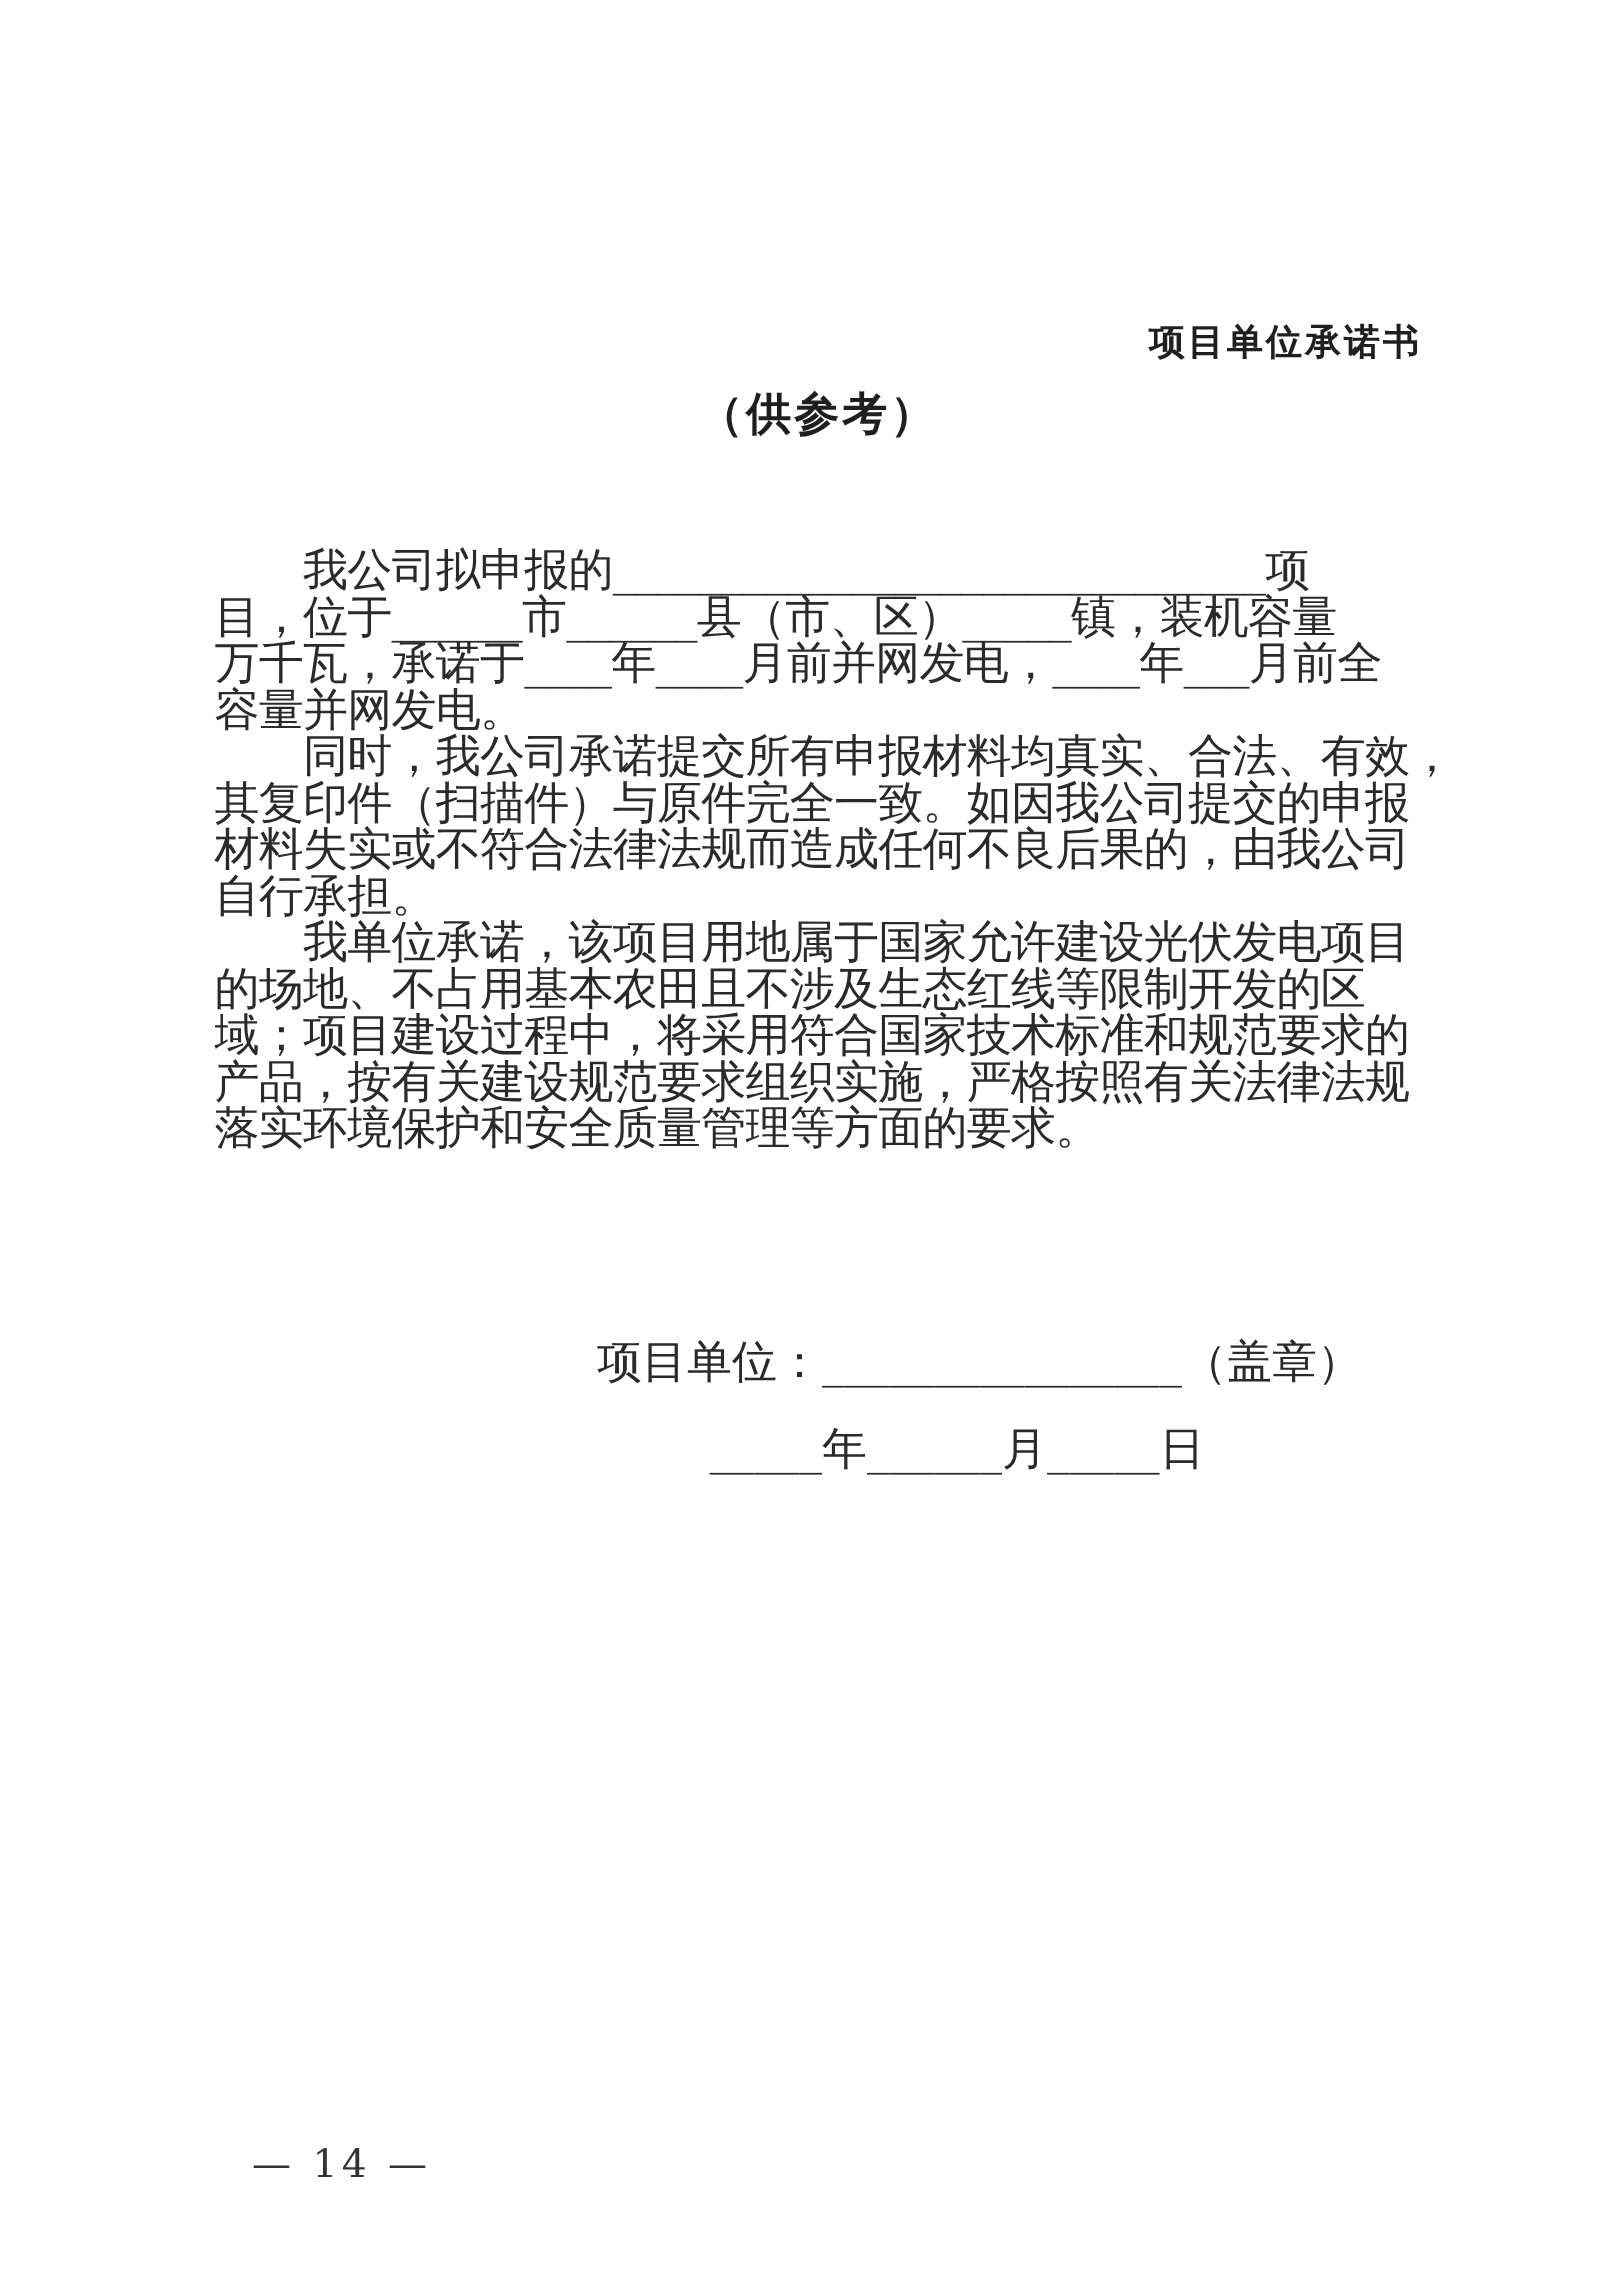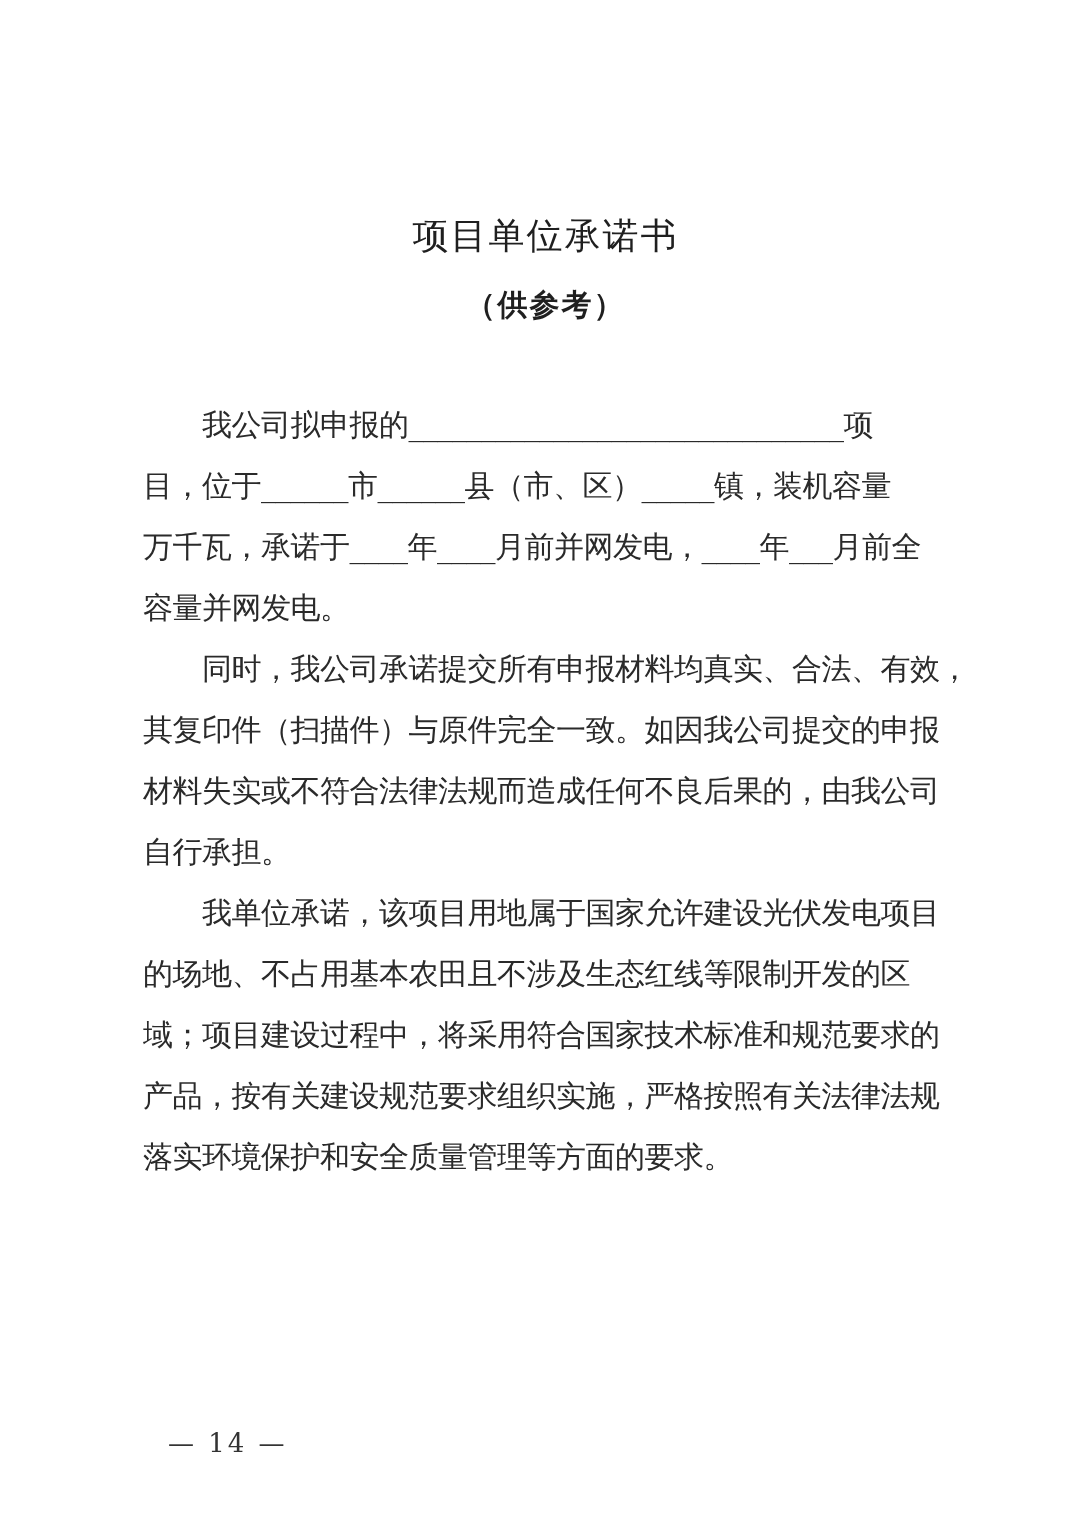"项目单位承诺书" .doc-title { font-size: 36px -> 24px; font-weight: 400 -> 700; text-align: center -> right }
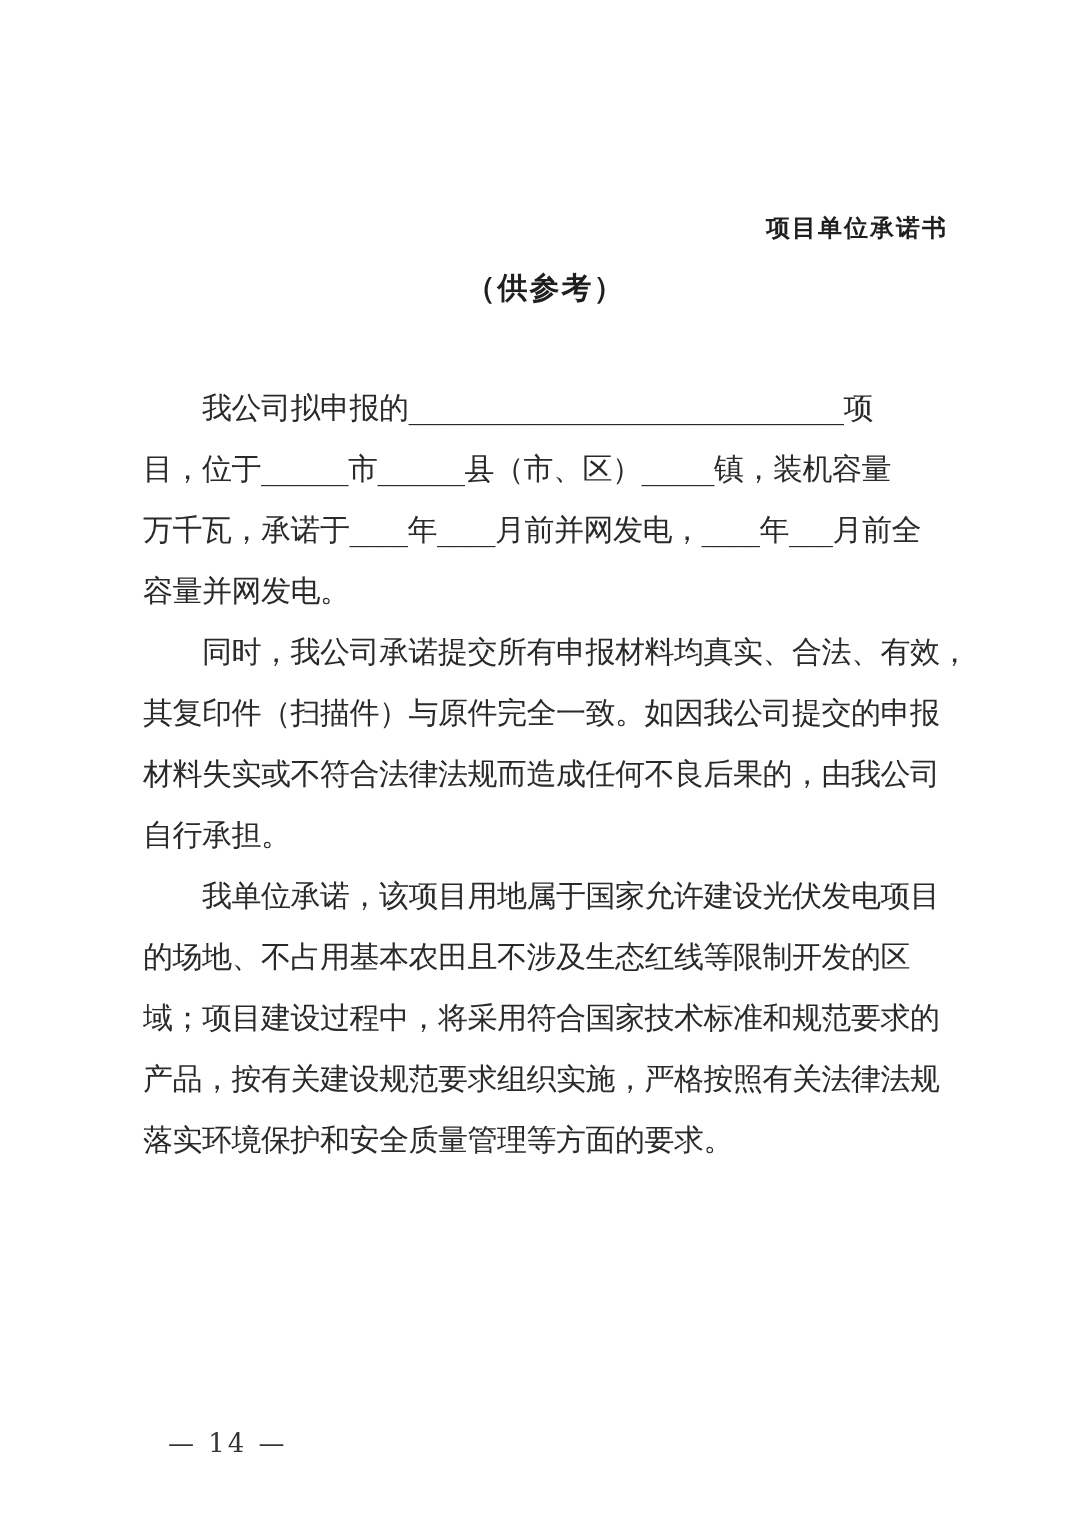"（供参考）" .doc-subtitle { margin-top: 24px -> 12px }
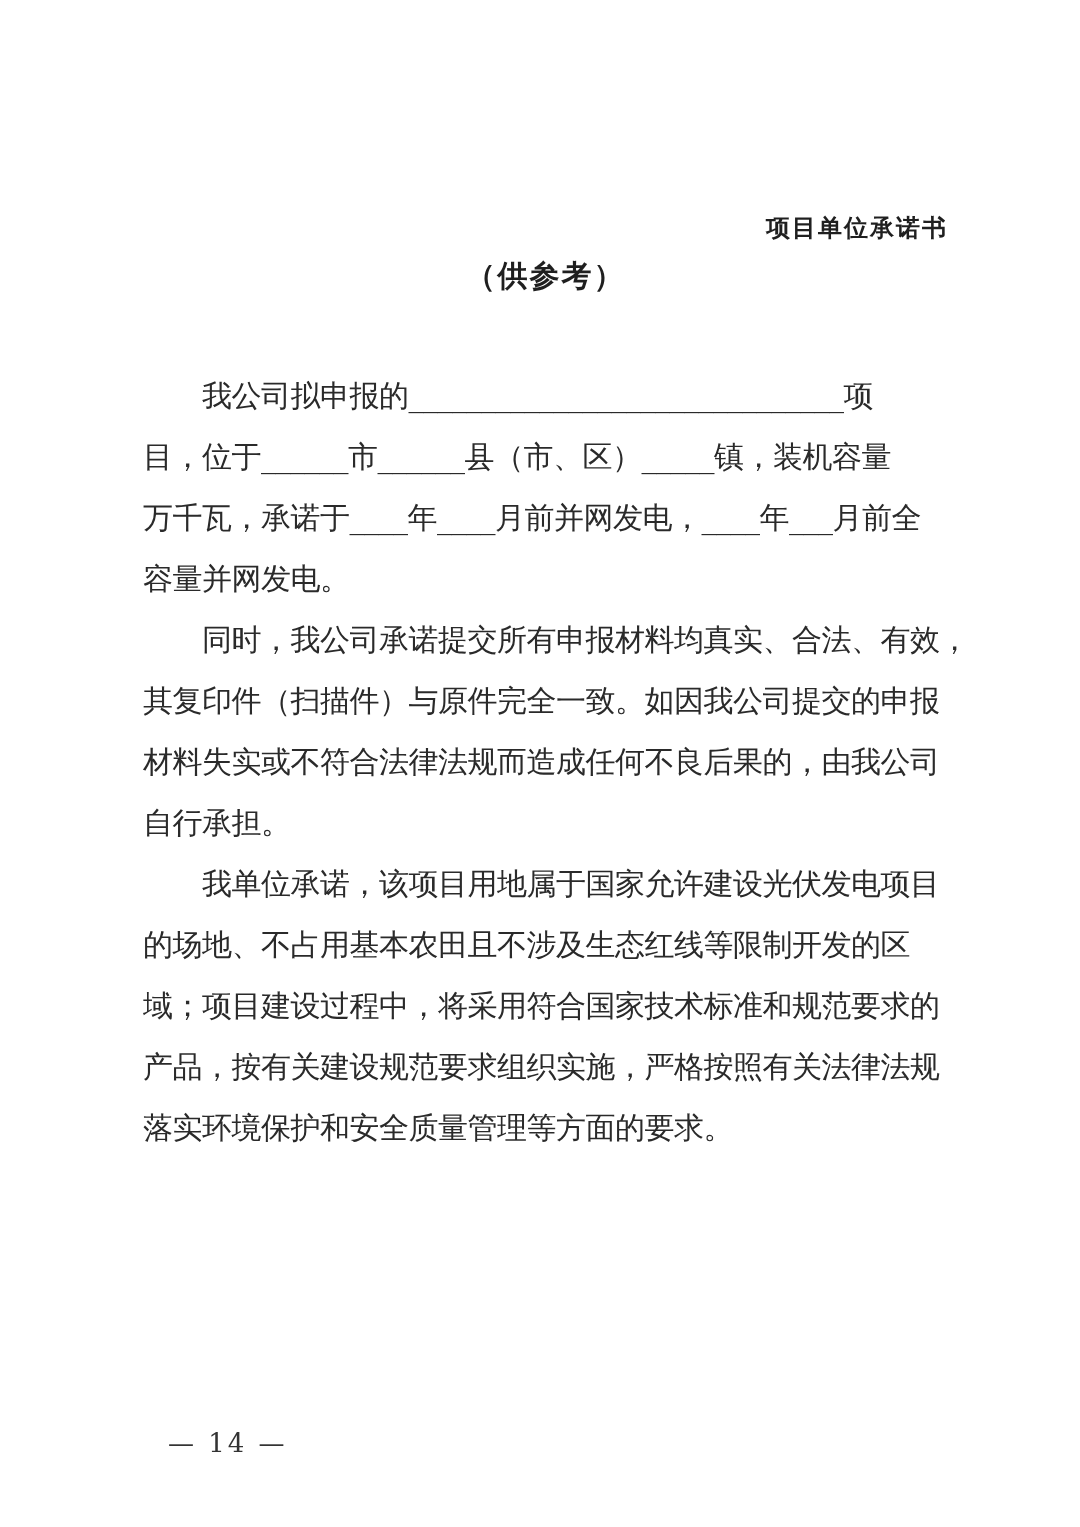"我公司拟申报的______________________________项" .doc-body { line-height: 61px -> 31px }
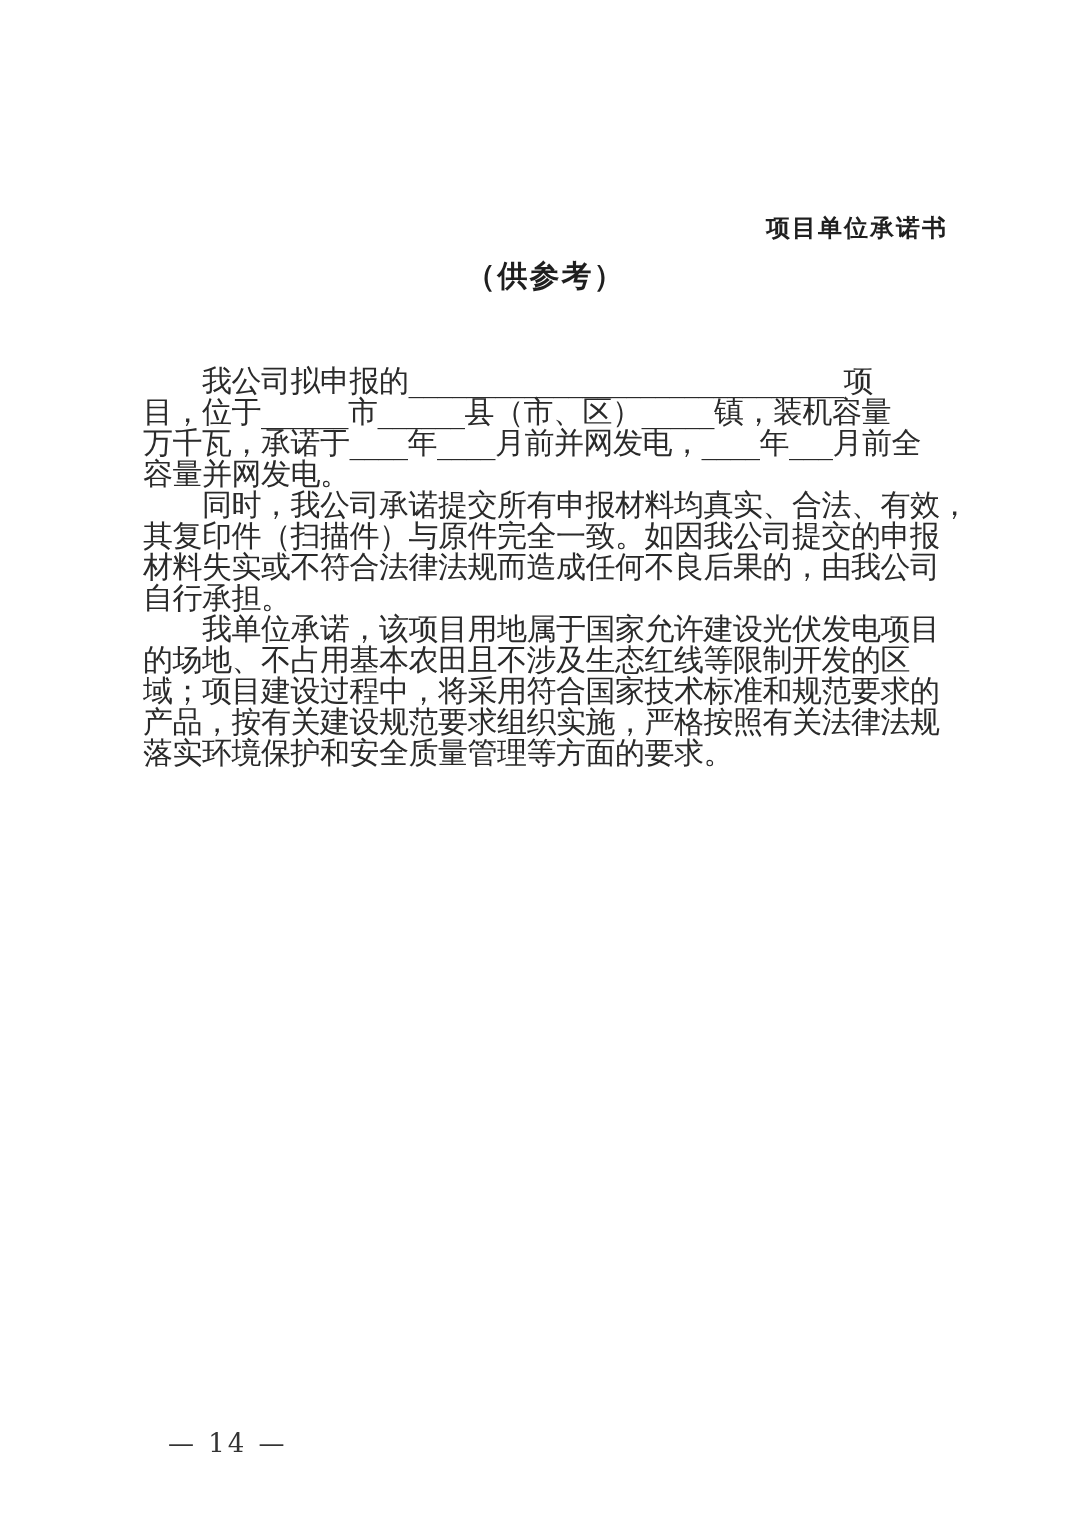"项目单位：________________（盖章）" div.signature { html: none -> <div> <div>项目单位：________________（盖章）</div> <div>_____年______月_____日</div> </div> }
